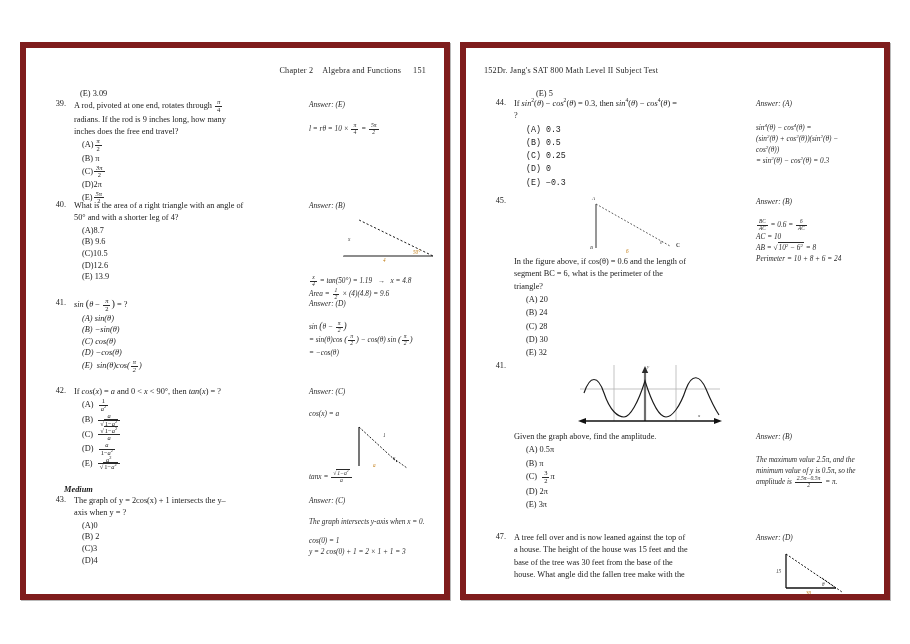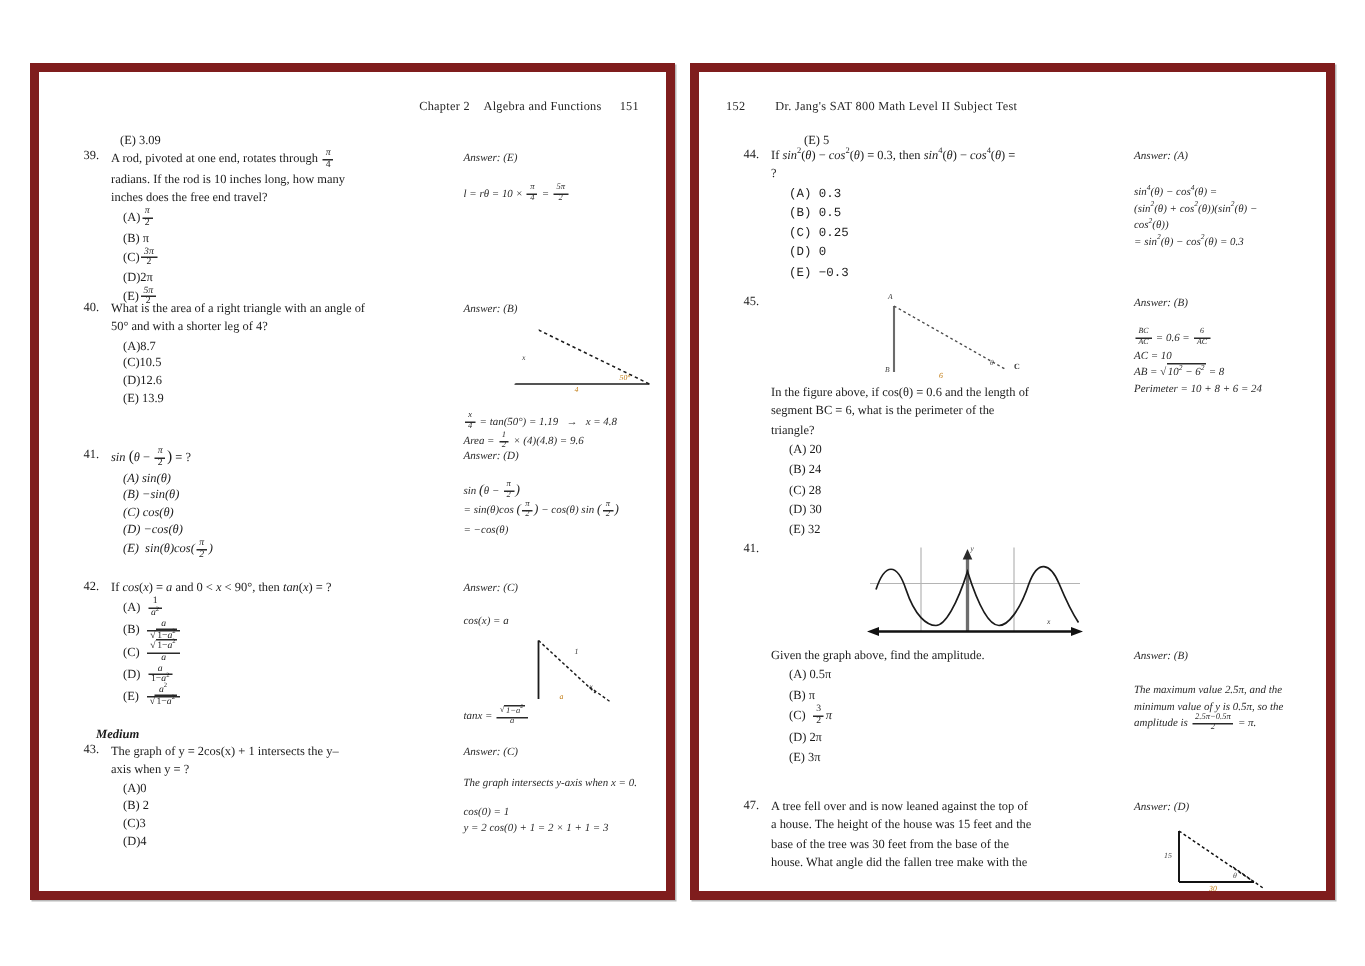"152" .rh-page-num-right { margin-right: 20px -> 0 }
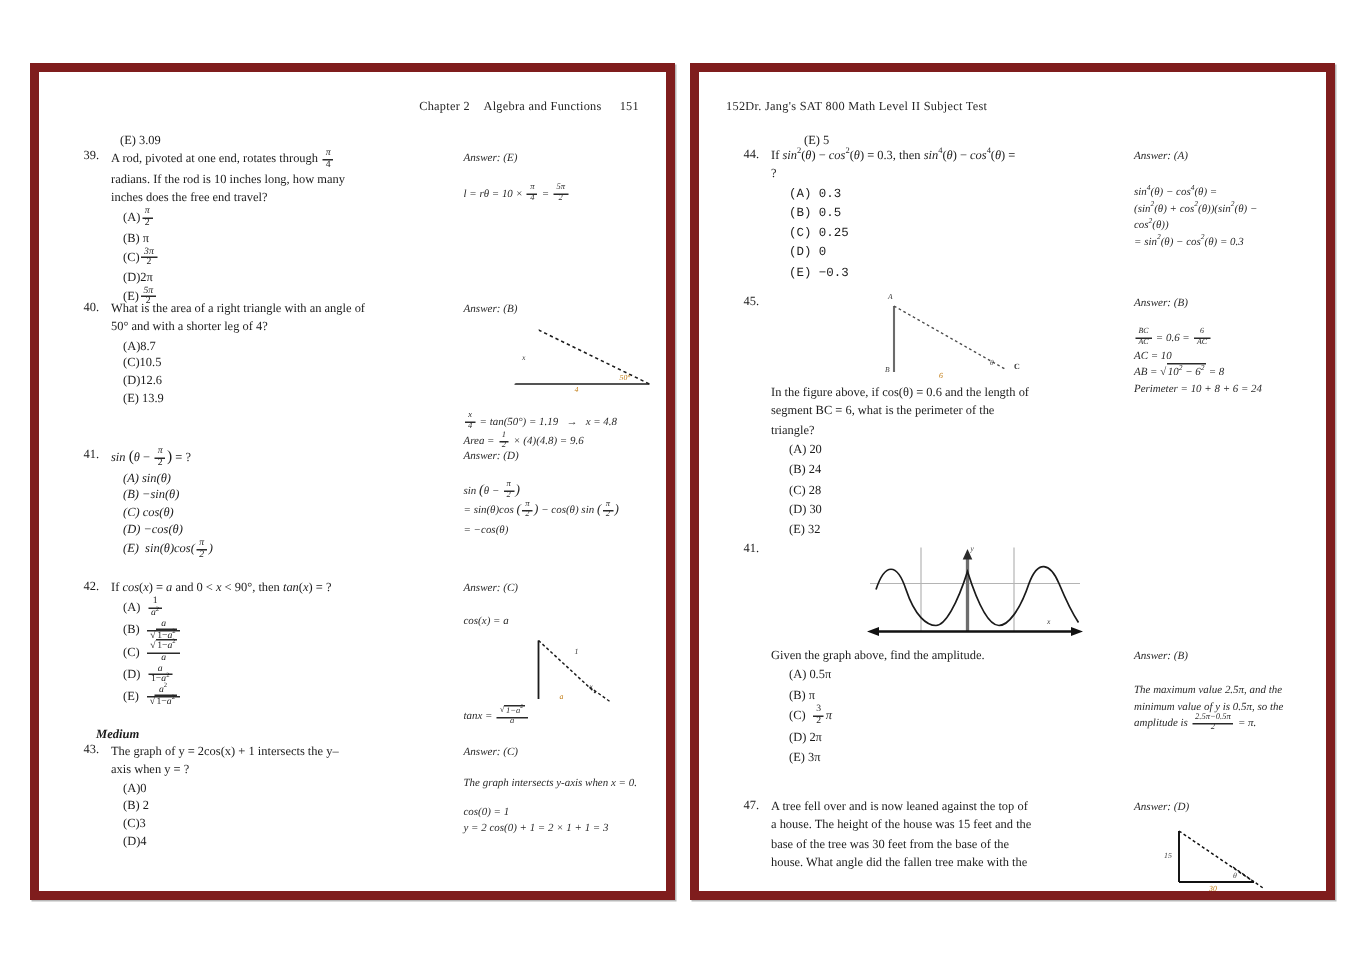"radians. If the rod is" span { text: 10 -> 9 }
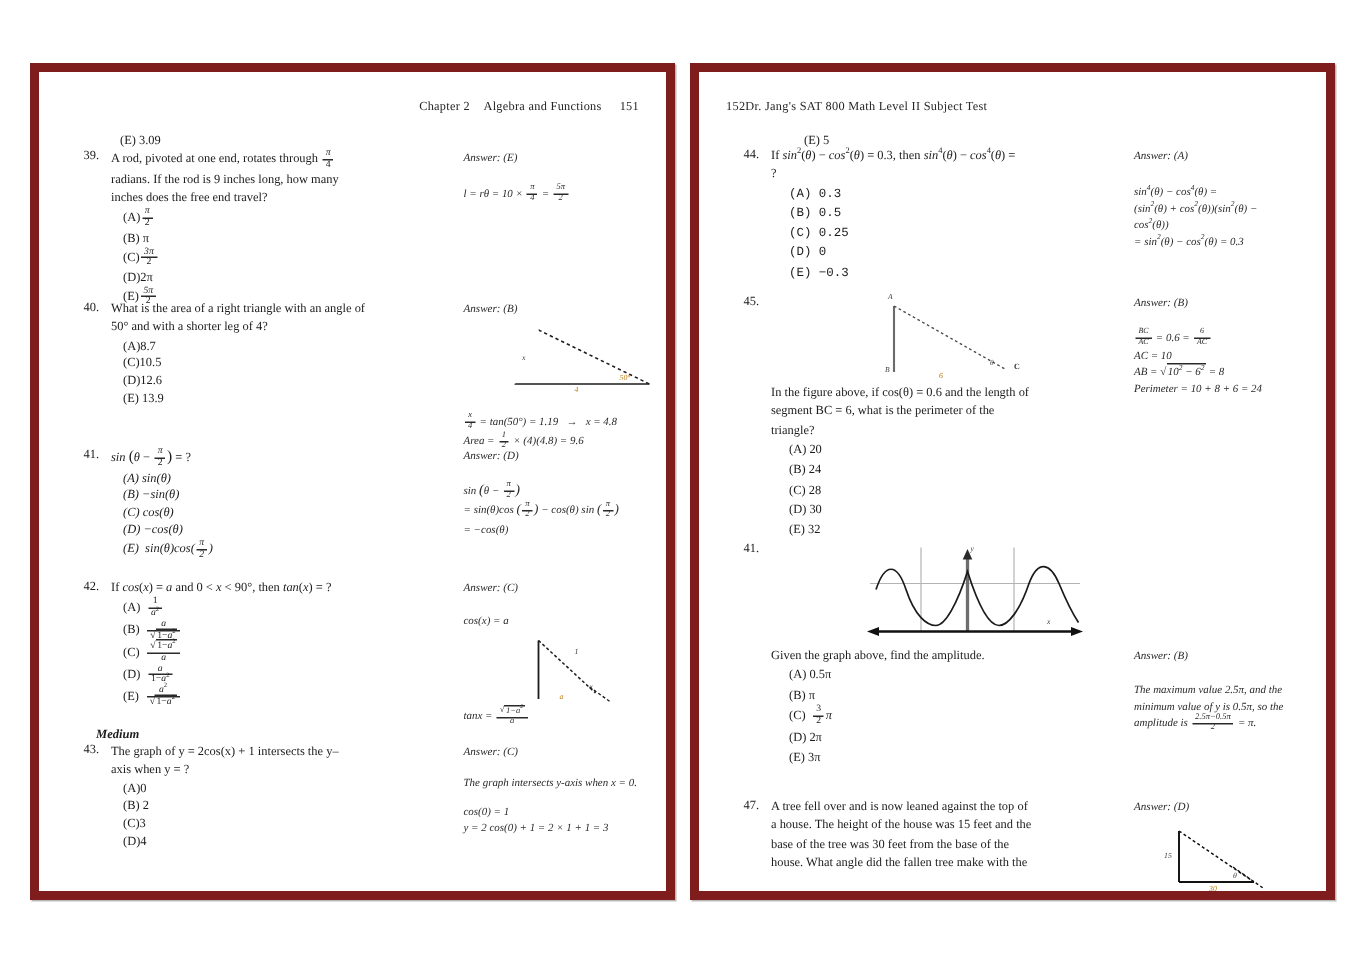"(B) 9.6" li { html: none -> <li>(B) 9.6</li> }
